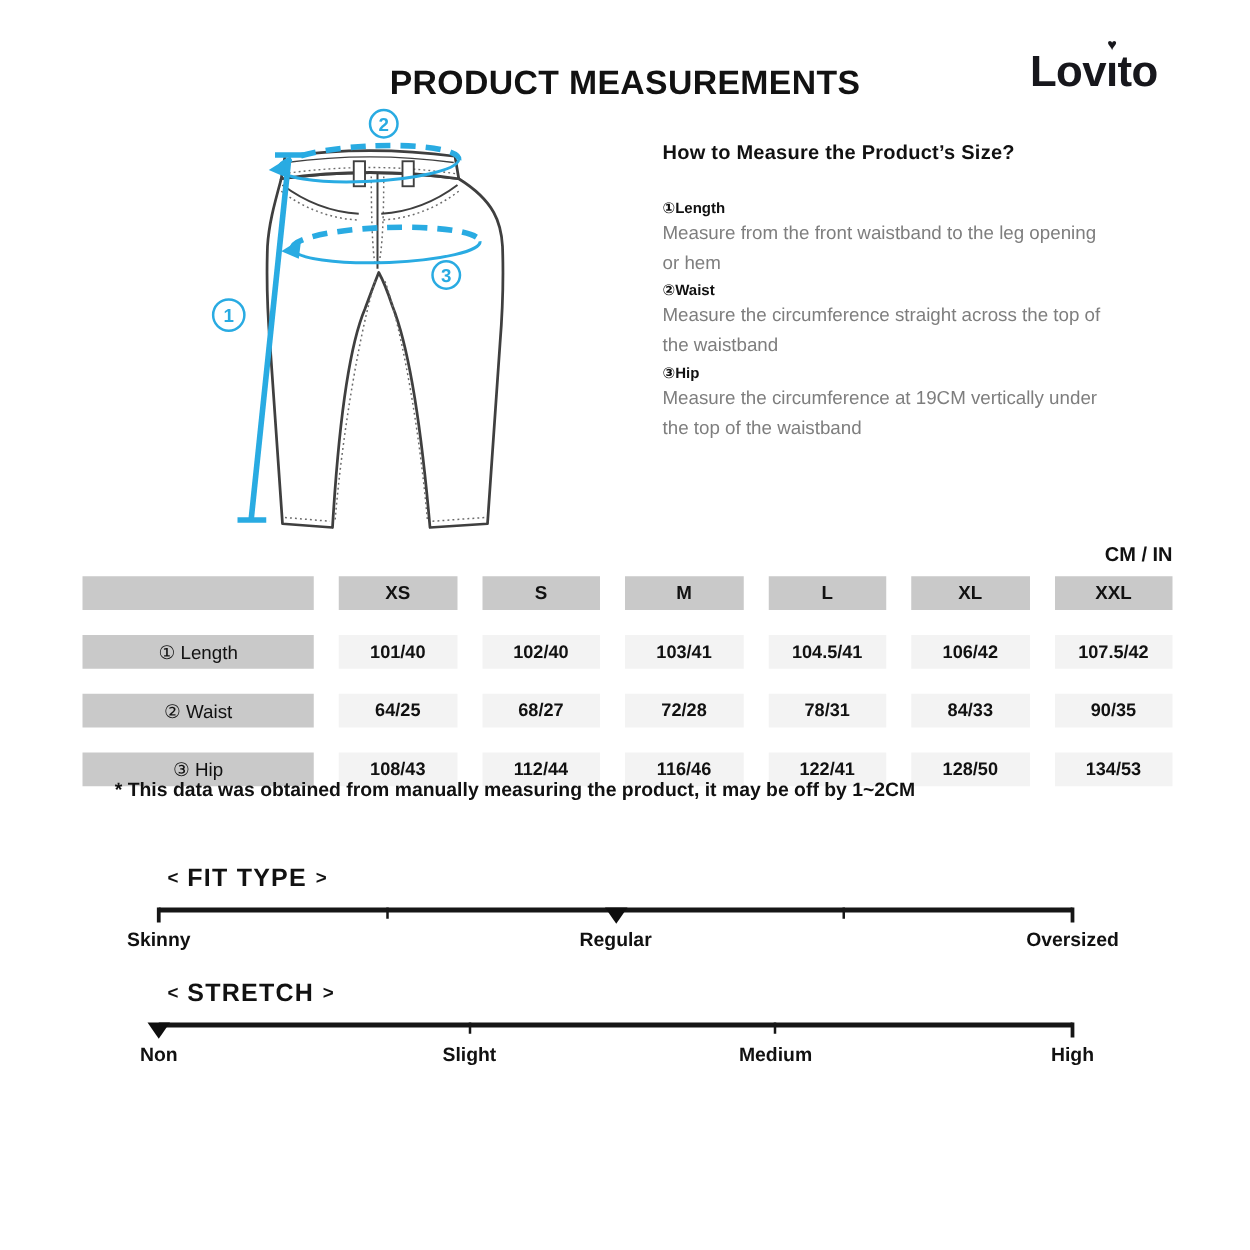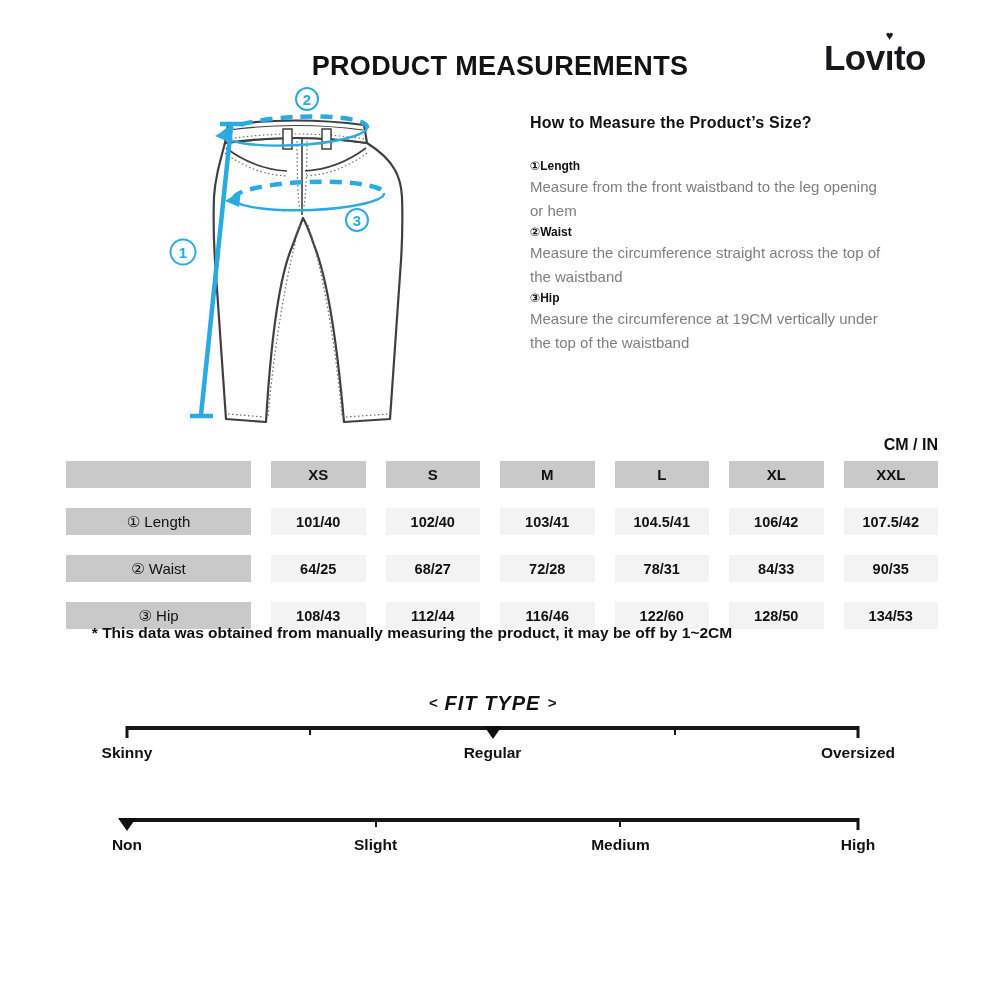"122/60" div.cell { text: 122/60 -> 122/41 }
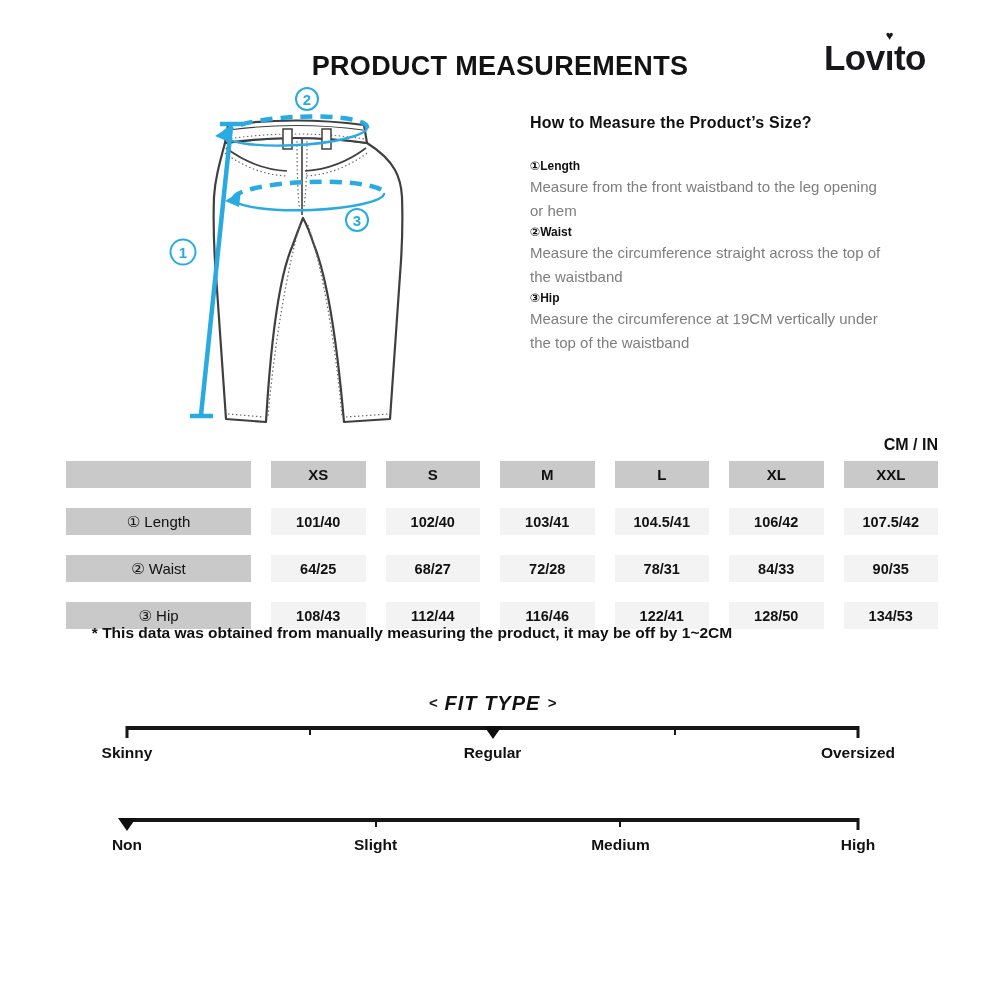"< FIT TYPE >" .scale-title { font-style: italic -> none; text-align: center -> left }
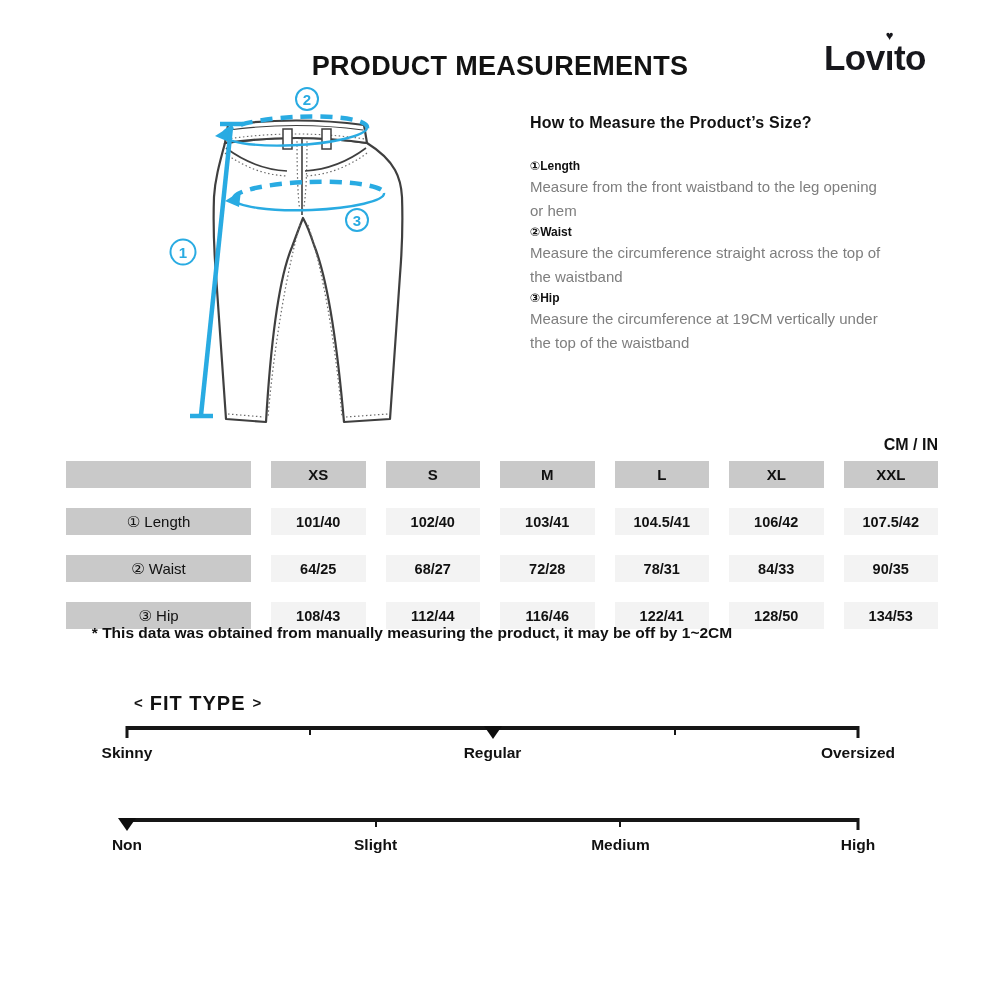"< STRETCH >" div.scale-title { html: none -> <div><span>&lt;</span><span>STRETCH</span><span>&gt;</span></div> }
